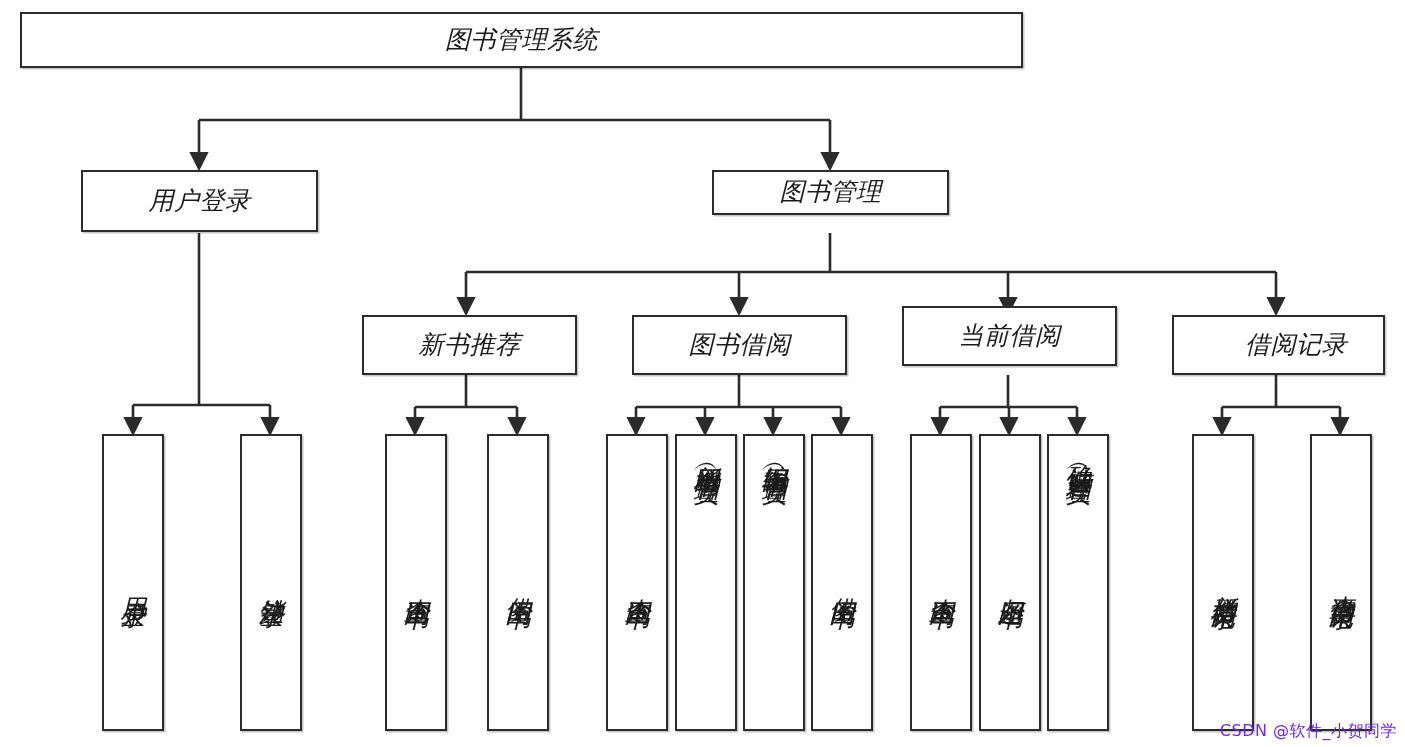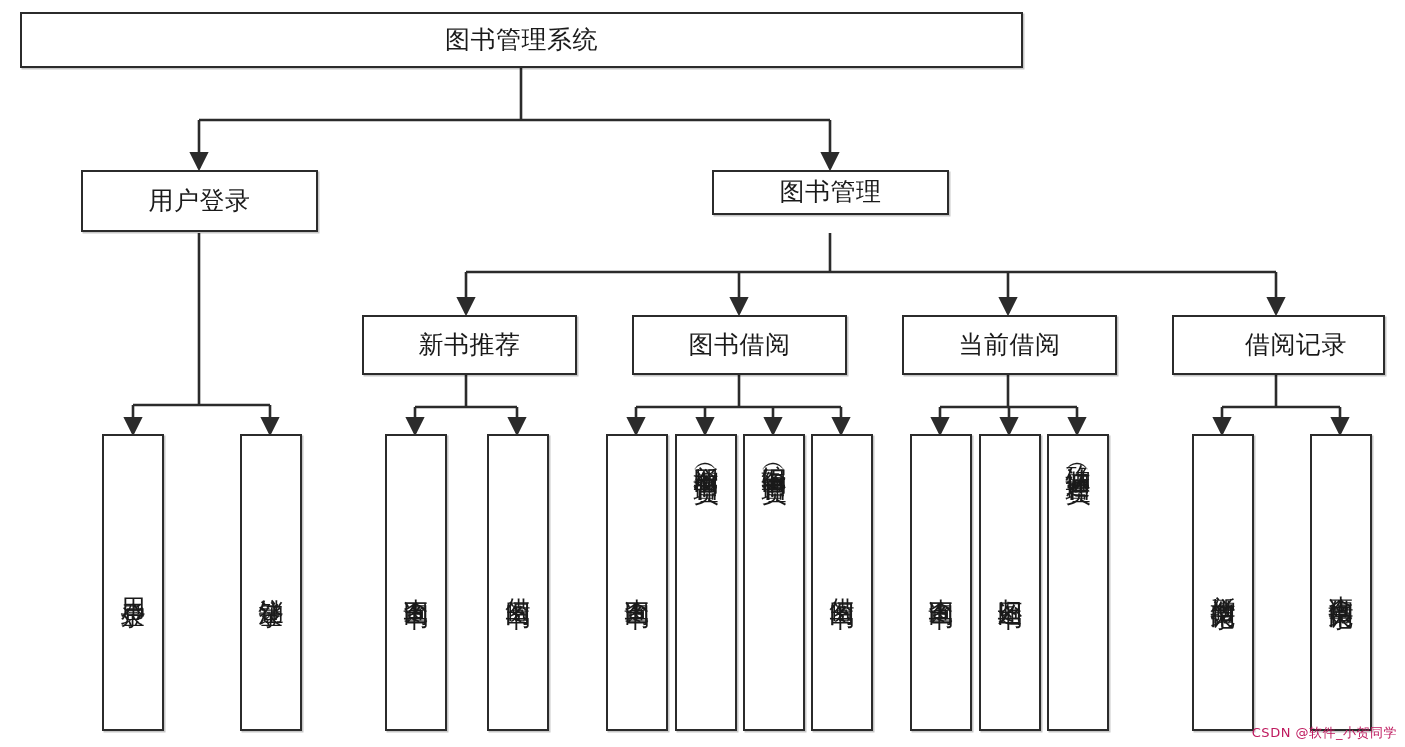"图书管理系统" .node .label { font-style: none -> italic }
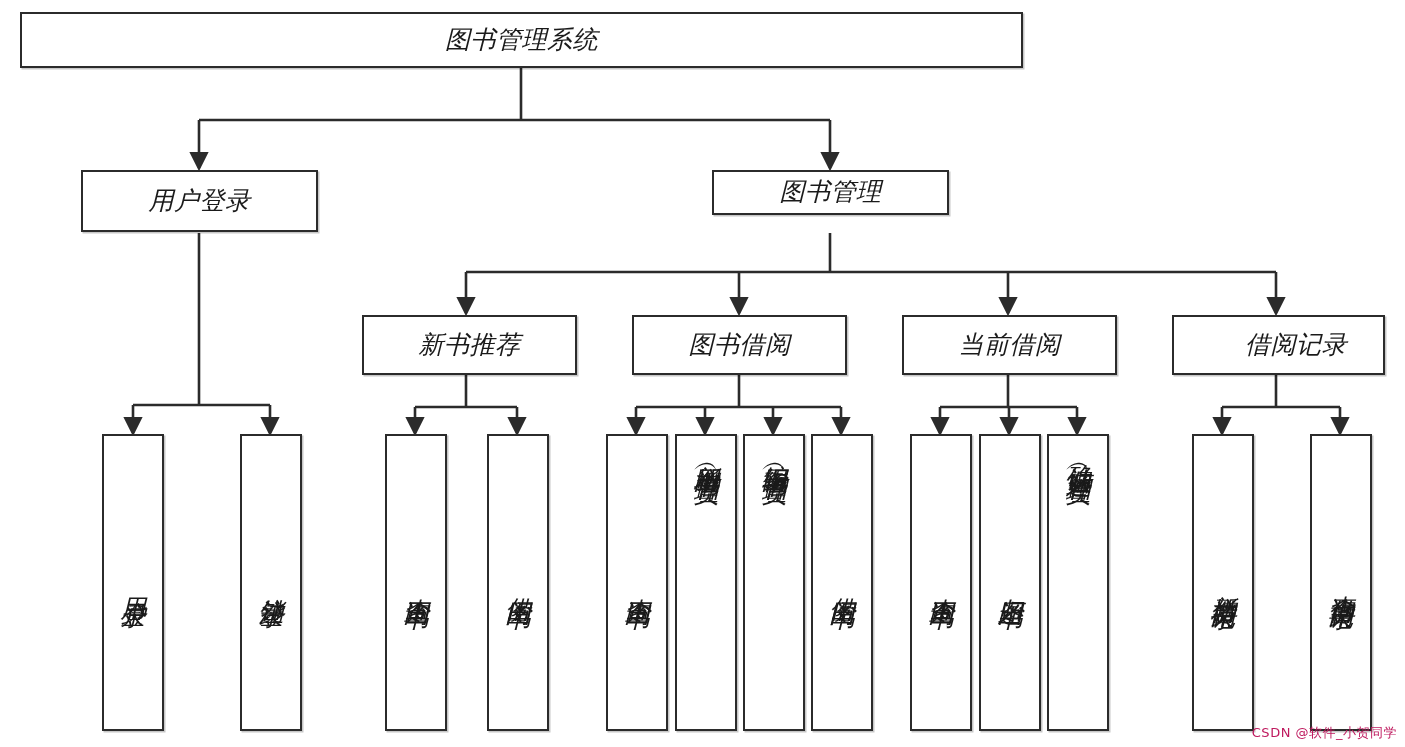"当前借阅" div.node { top: 315px -> 306px }
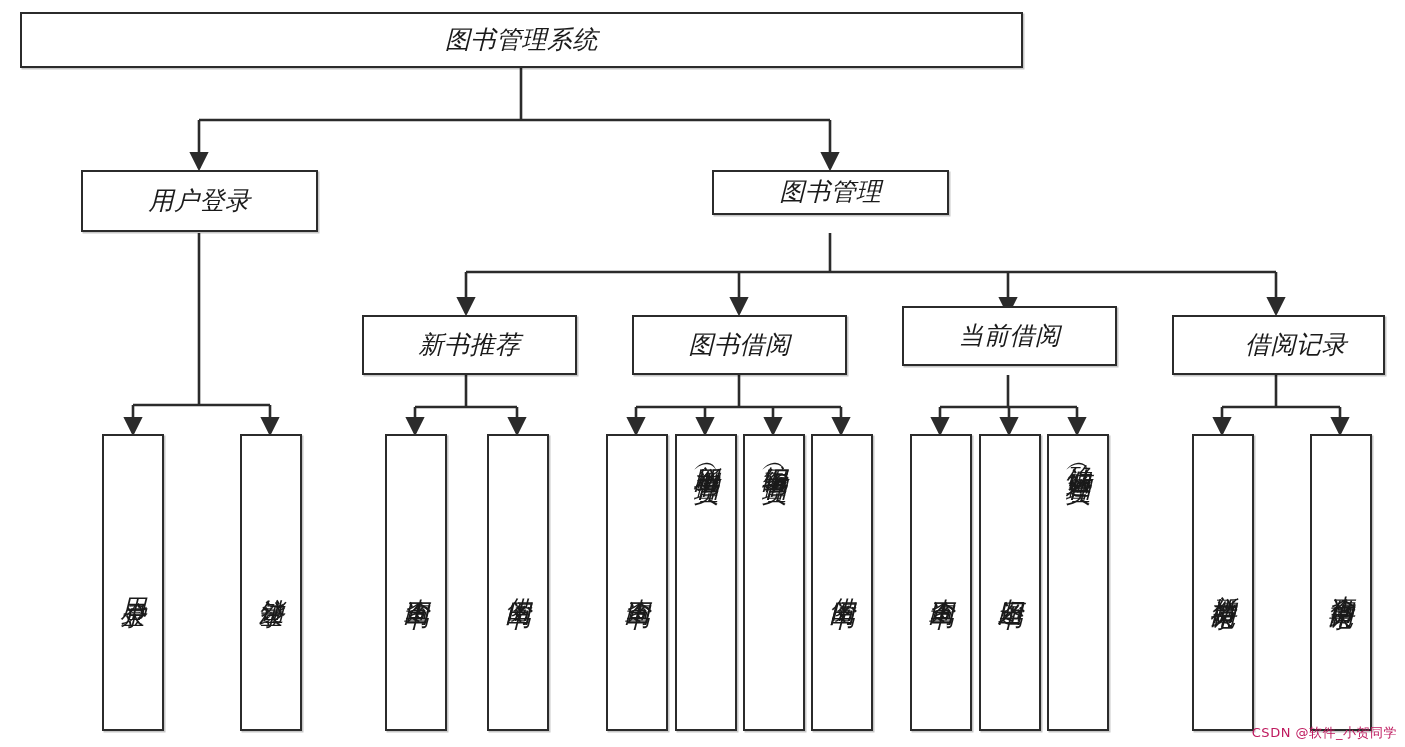"CSDN @软件_小贺同学" #watermark { color: #be185d -> #6d28d9; font-size: 13px -> 16px }
